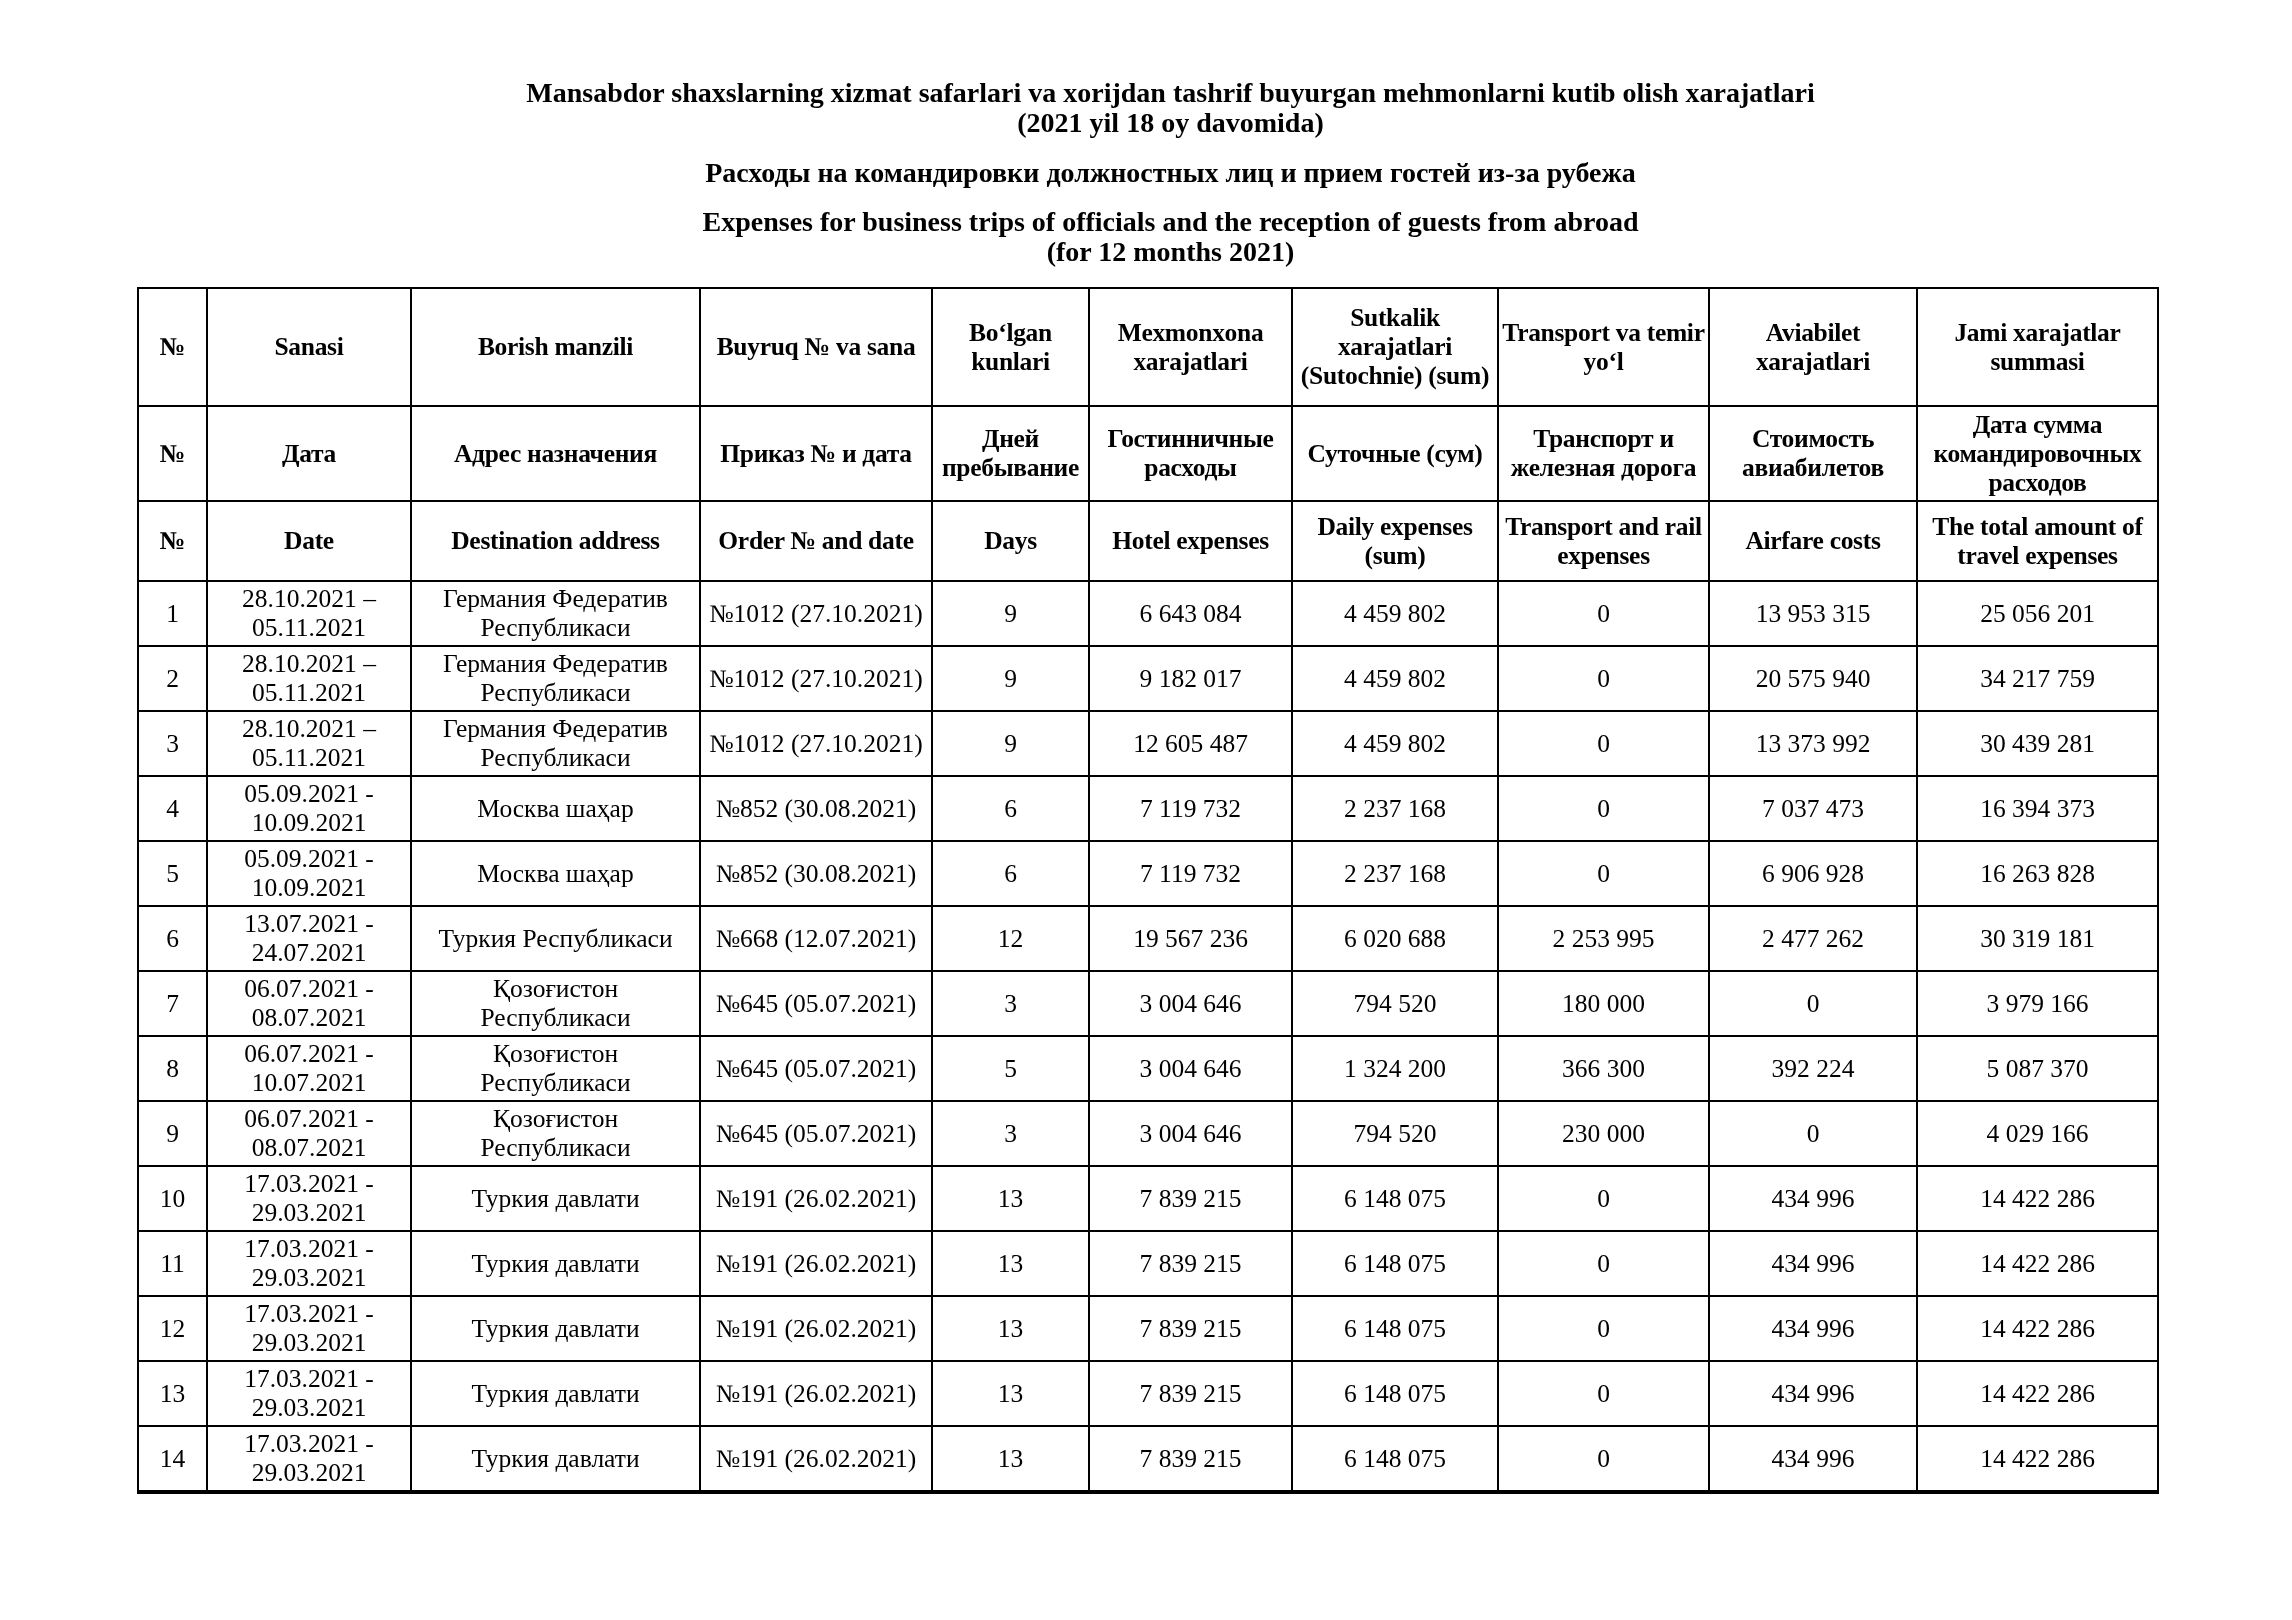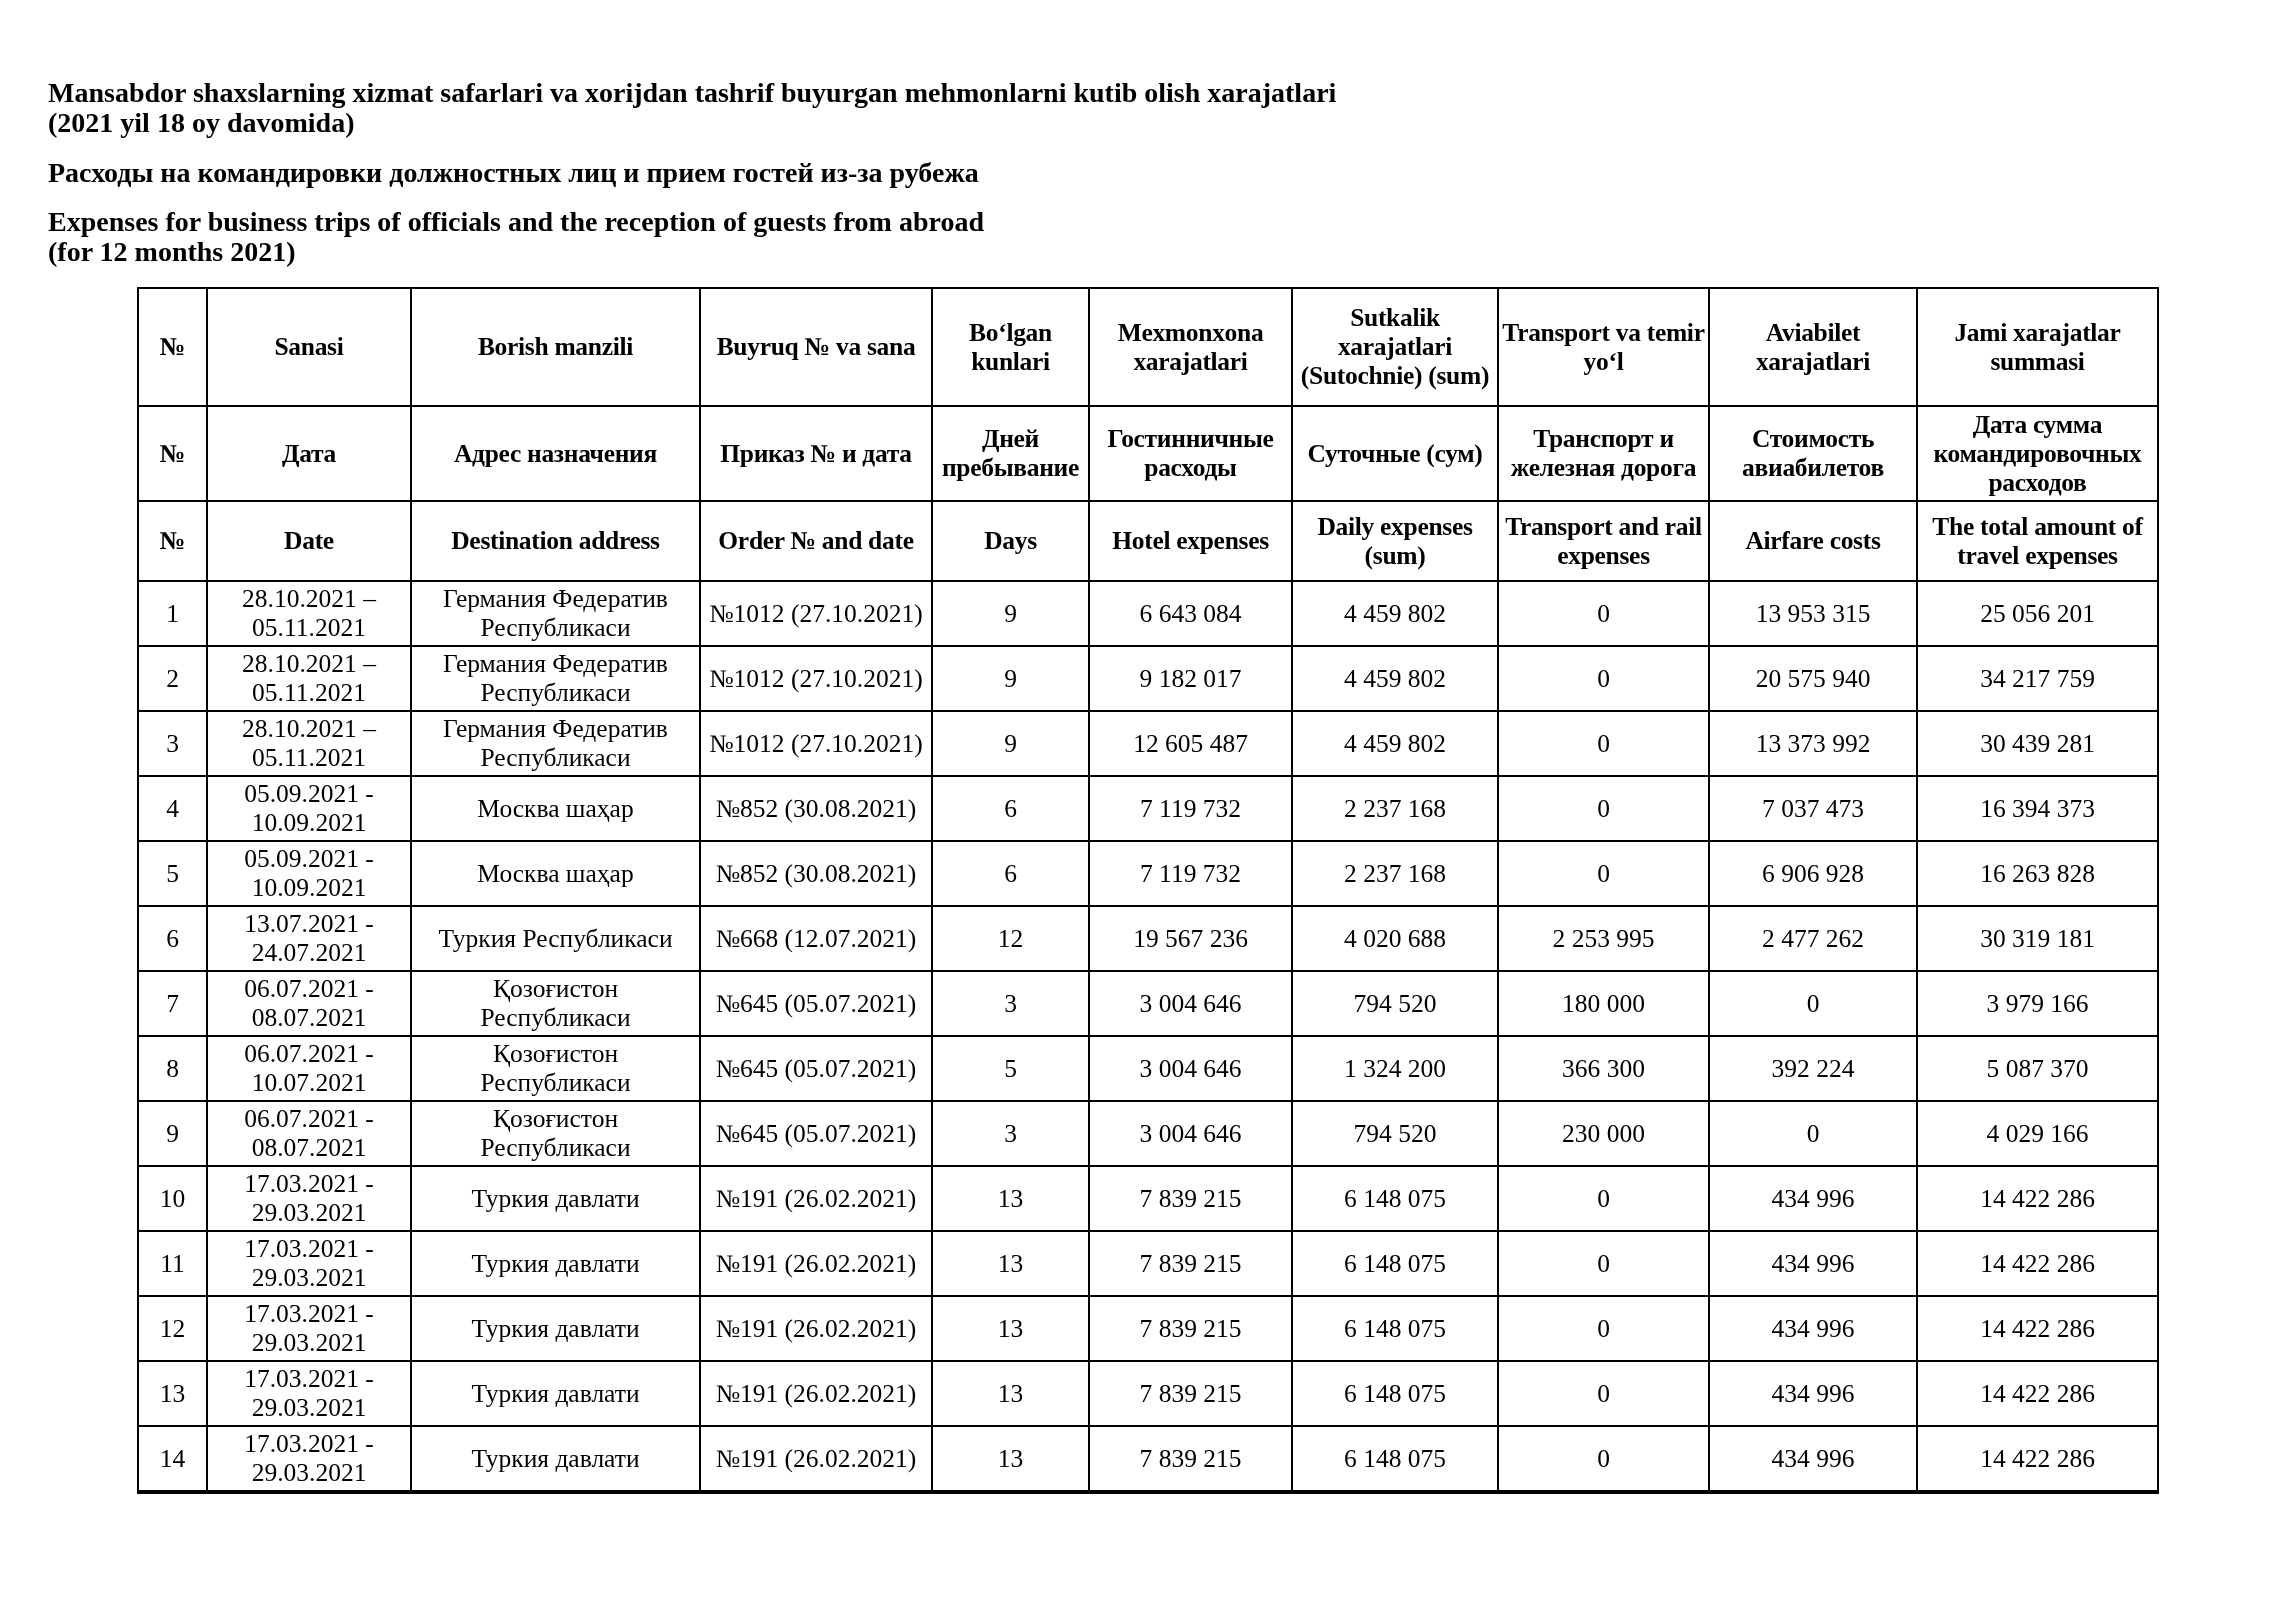"Mansabdor shaxslarning xizmat safarlari" .titles { text-align: left -> center }
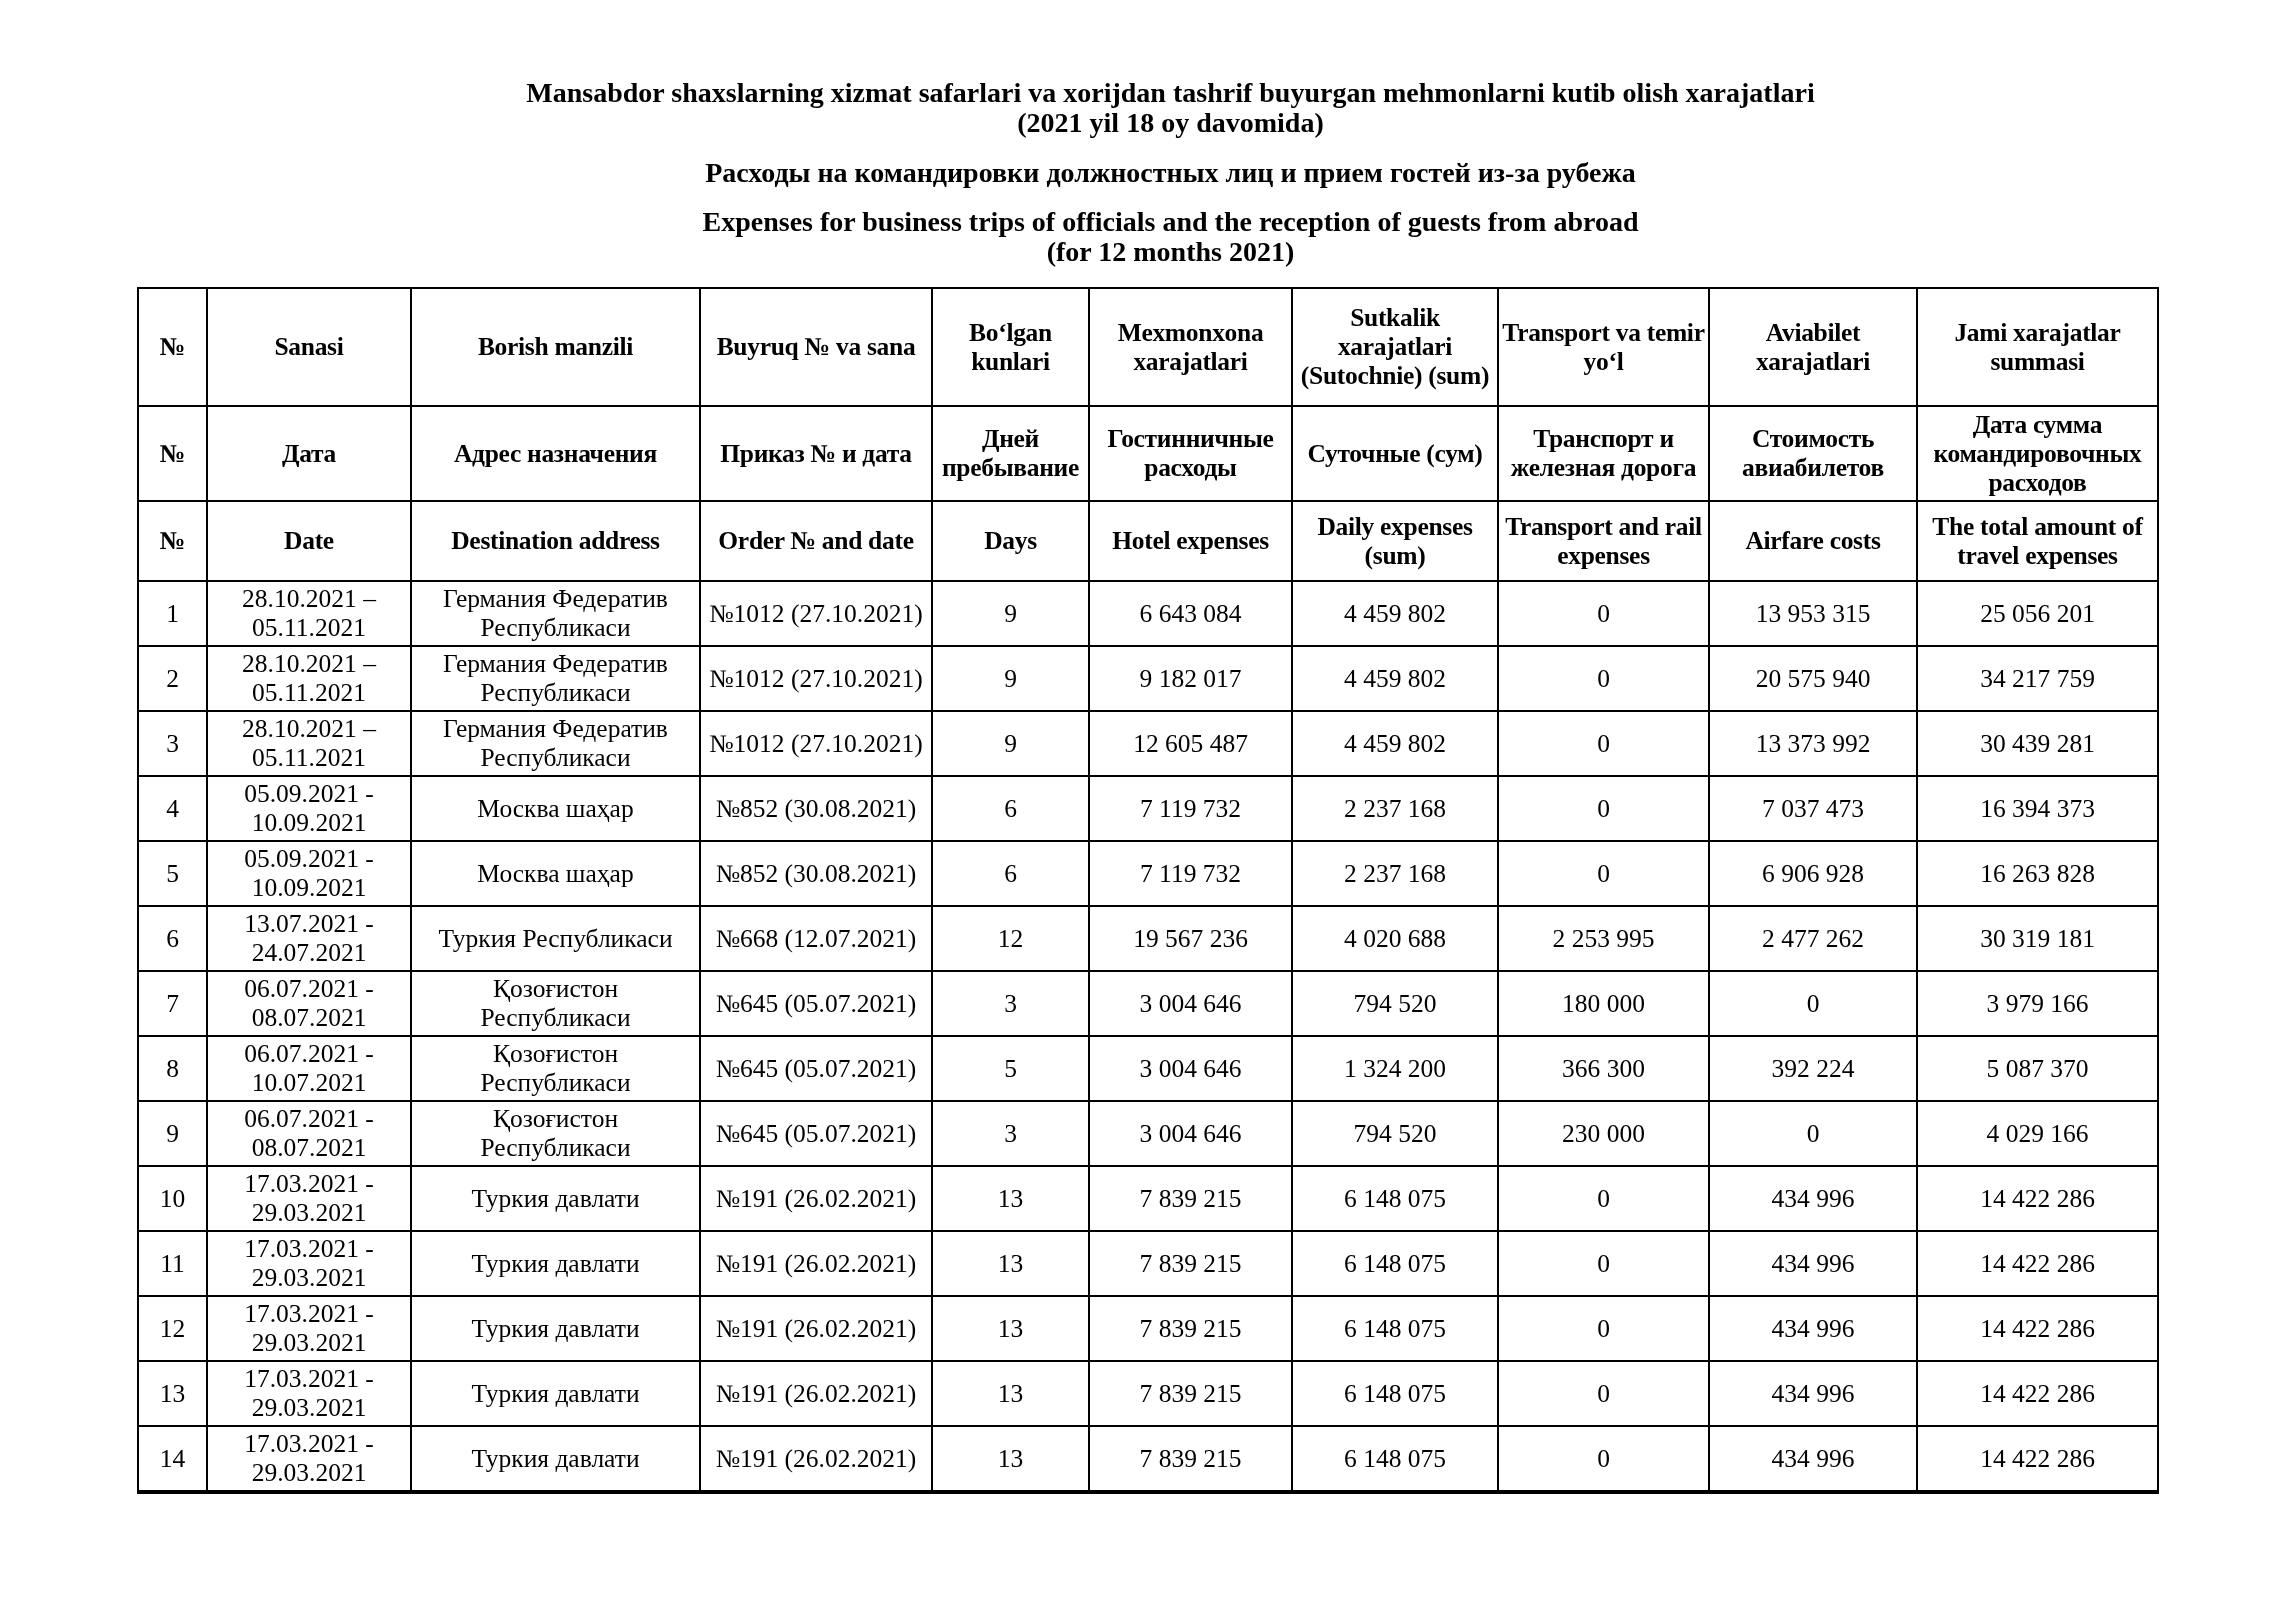"4 020 688" td { text: 4 020 688 -> 6 020 688 }
